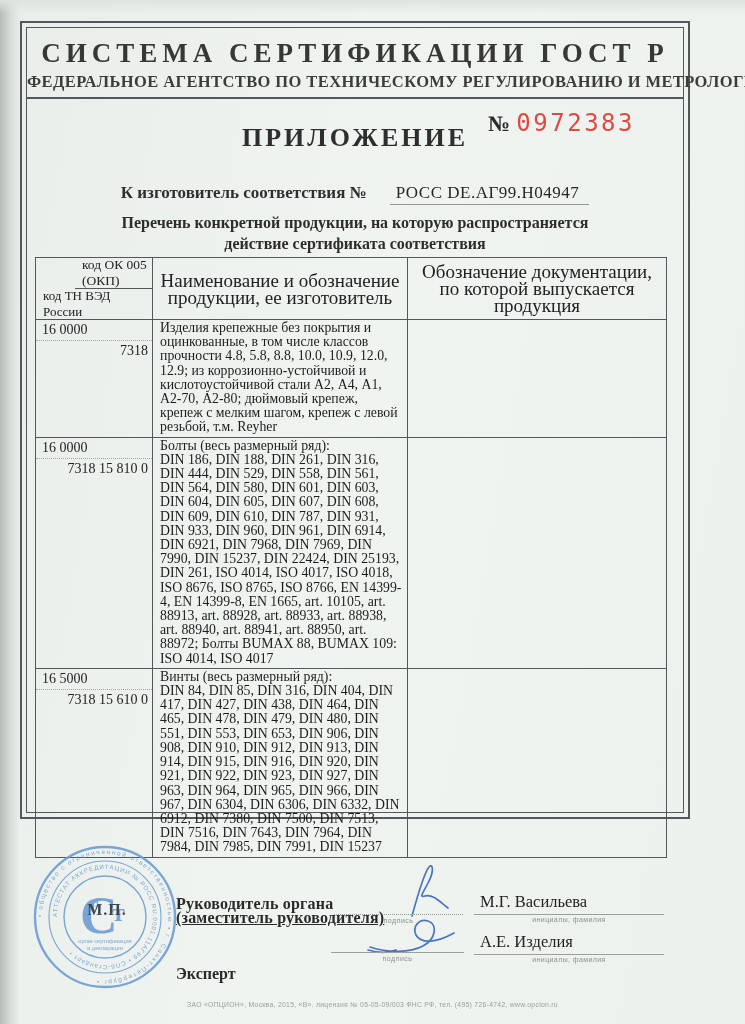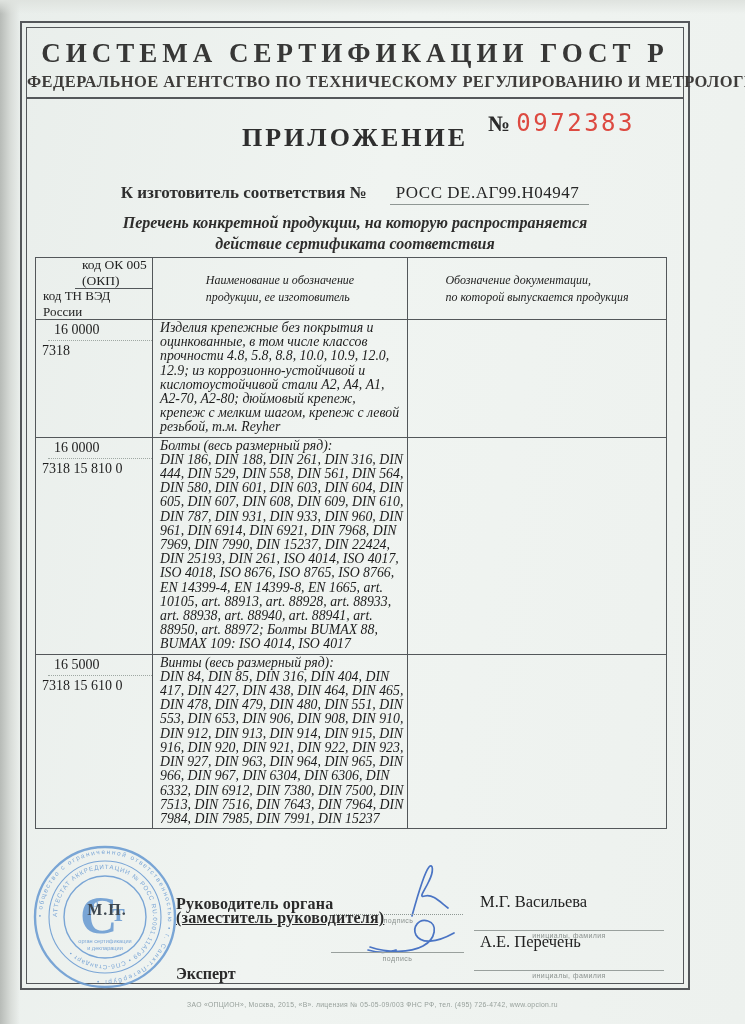"СИСТЕМА СЕРТИФИКАЦИИ ГОСТ Р" .frame { height: 969px -> 798px }
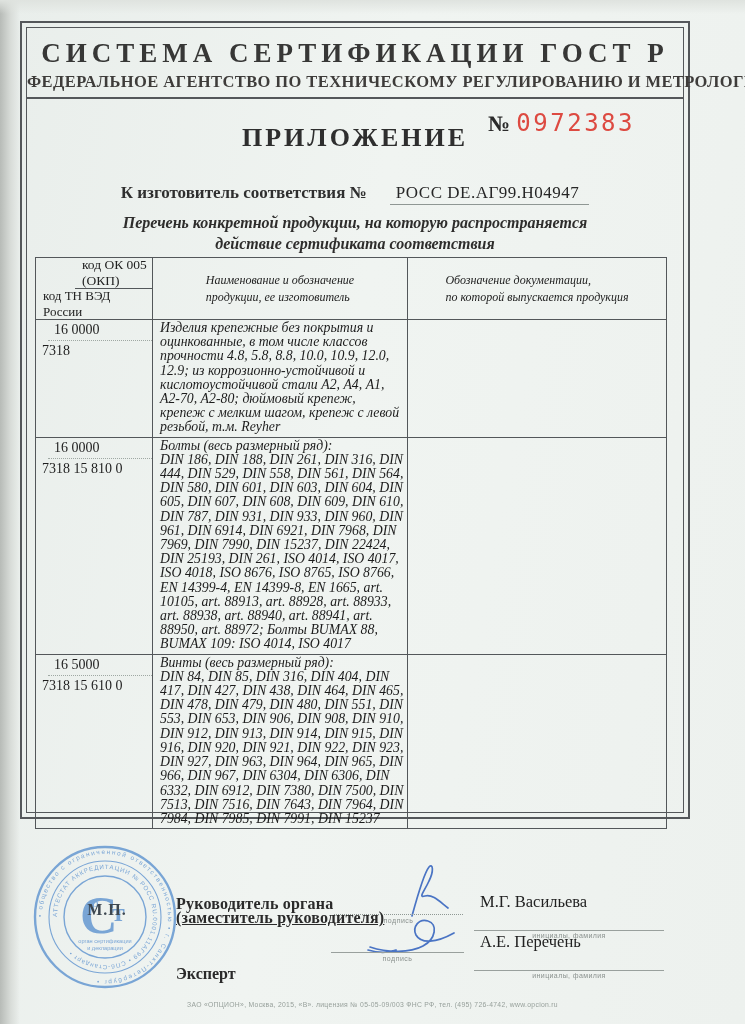"Перечень конкретной продукции, на" .preline { font-style: italic -> none }
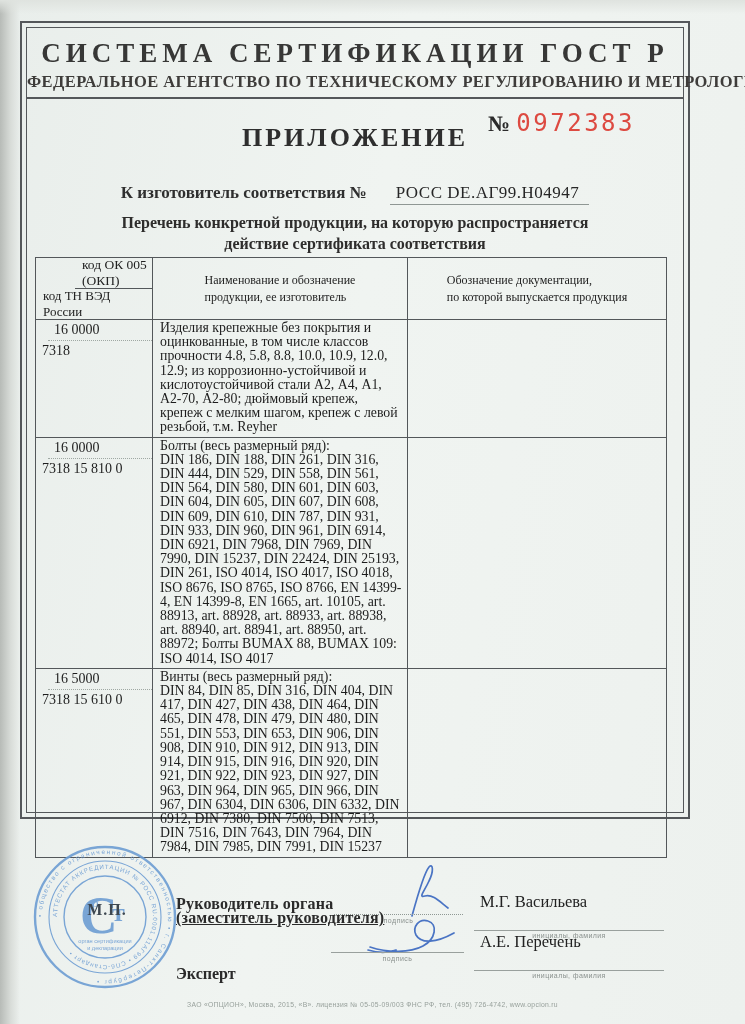"Наименование и обозначение" .chead { font-size: 12px -> 19px; text-align: none -> center }
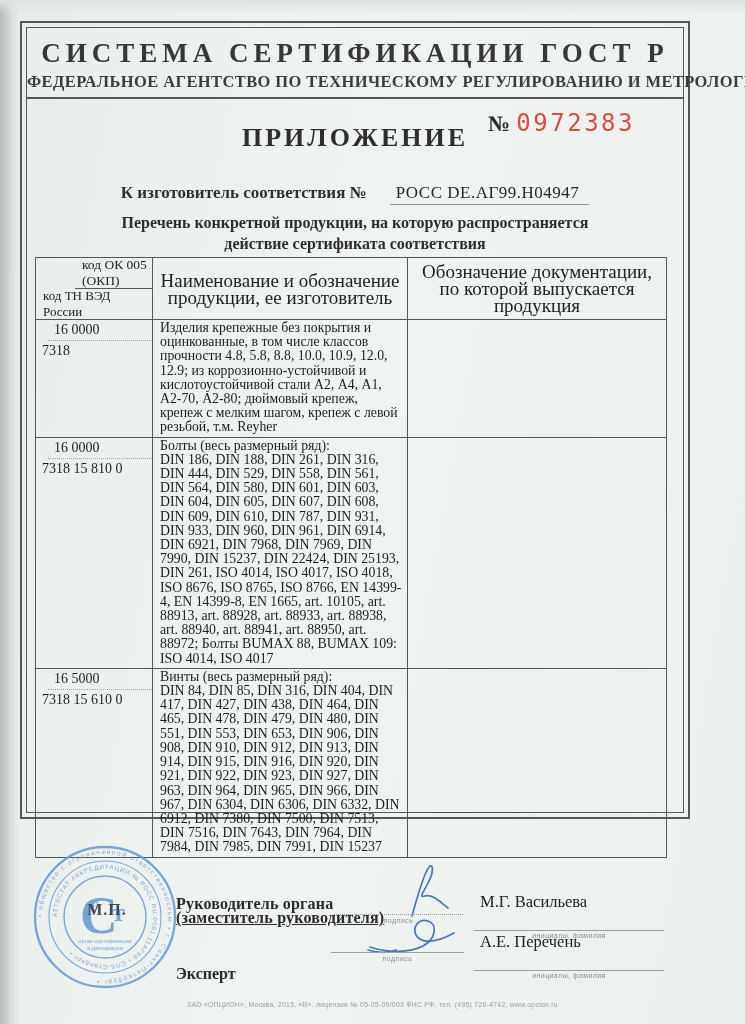"16 0000" .okp { margin-left: 12px -> none }
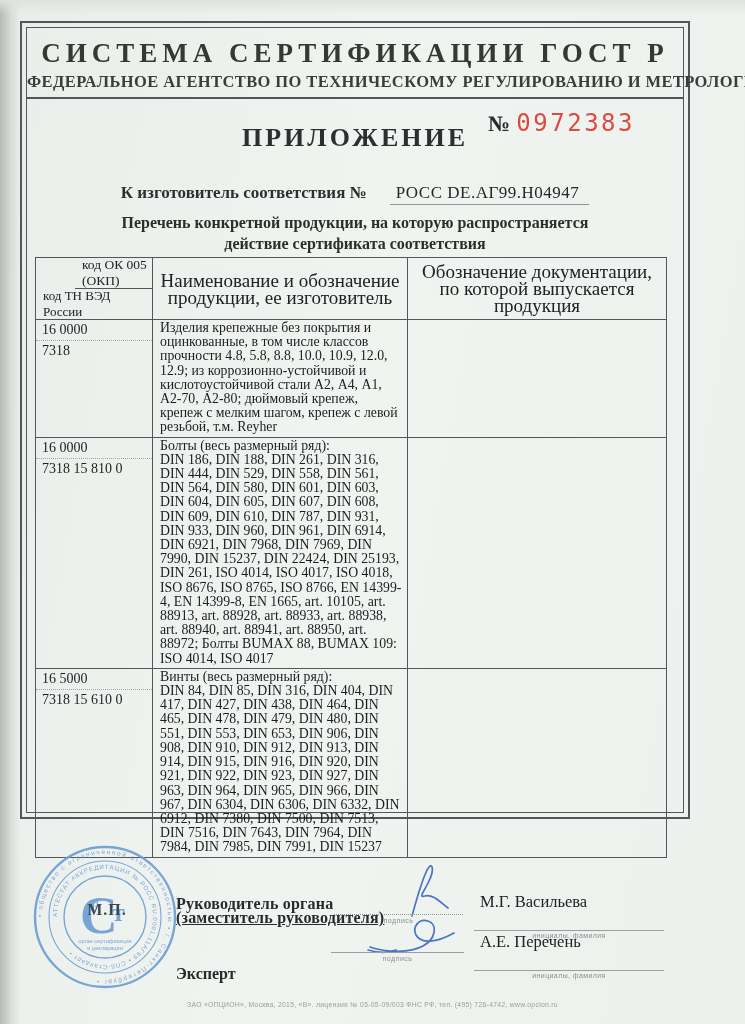"7318" .tnved { text-align: none -> right }
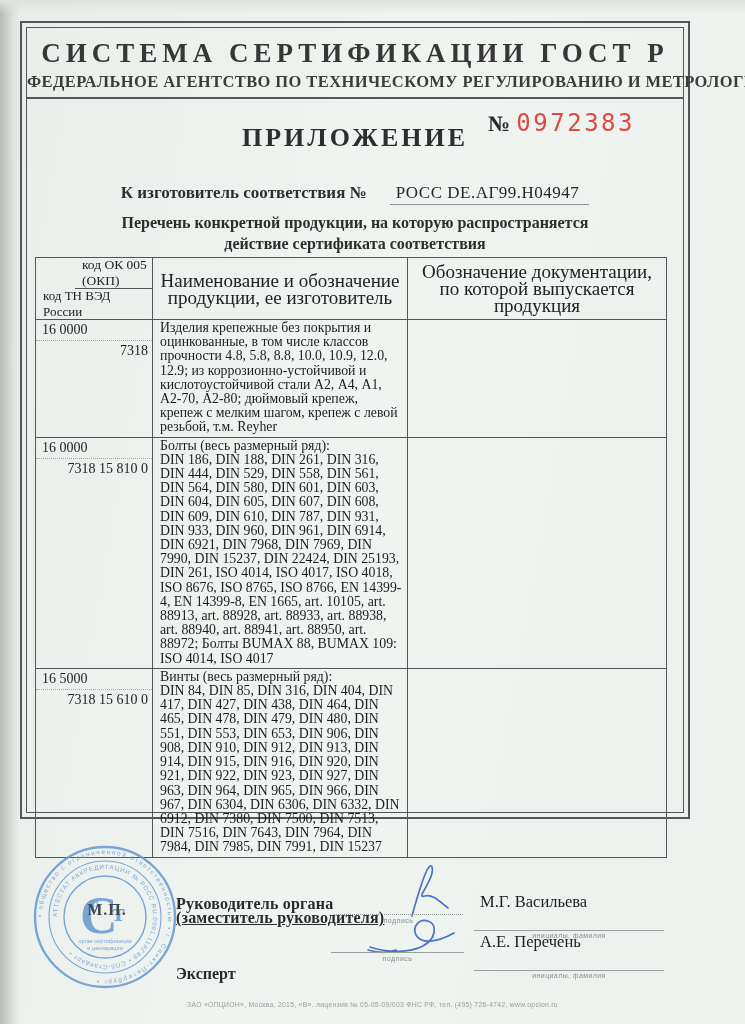"М.Г. Васильева" .name-text { padding: 0 0 18px 6px -> 0 0 2px 6px }
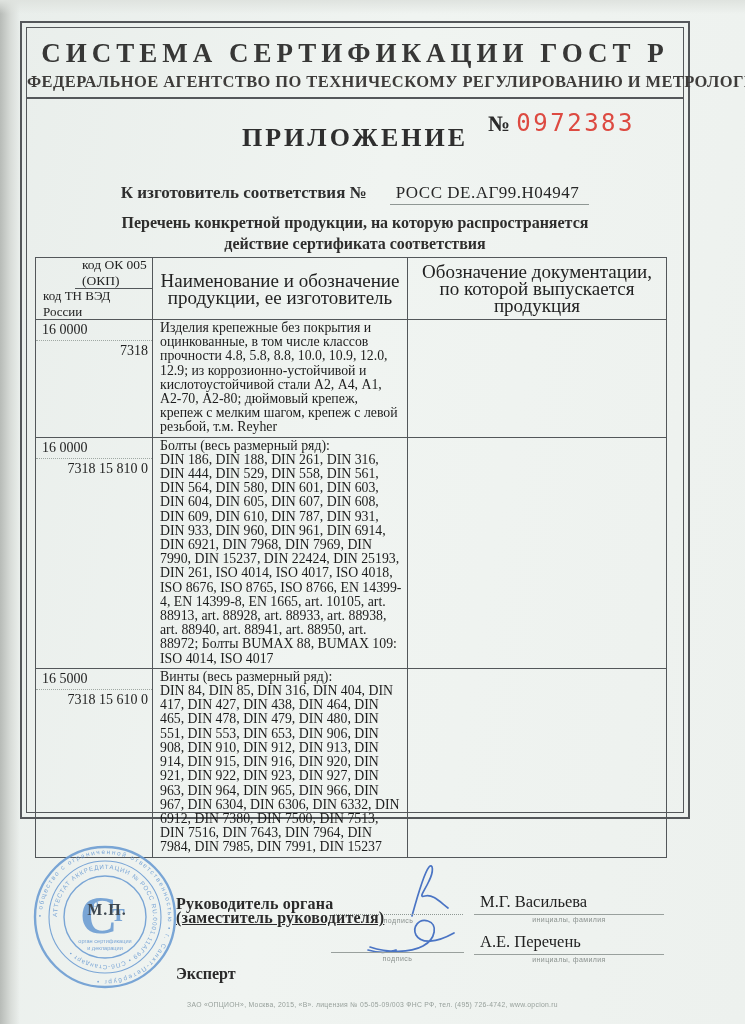"А.Е. Перечень" div.name-text { text: Перечень -> Изделия }
